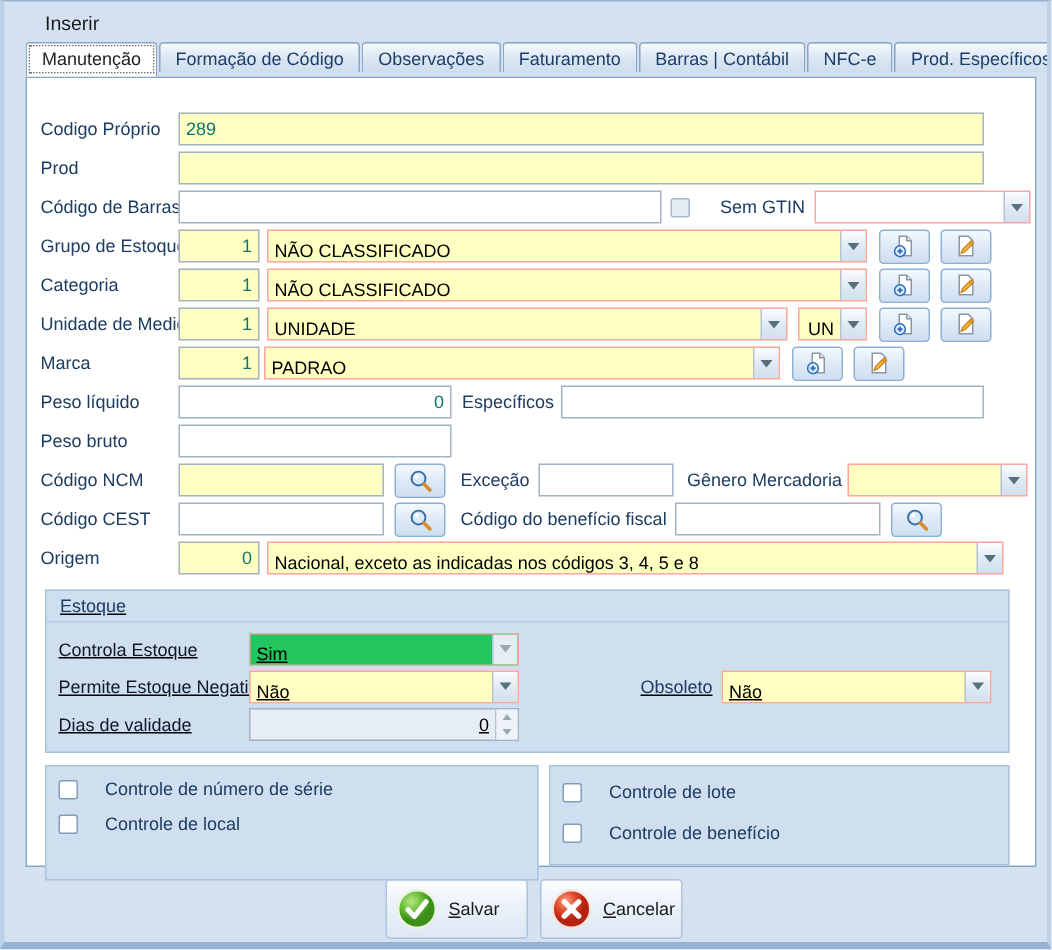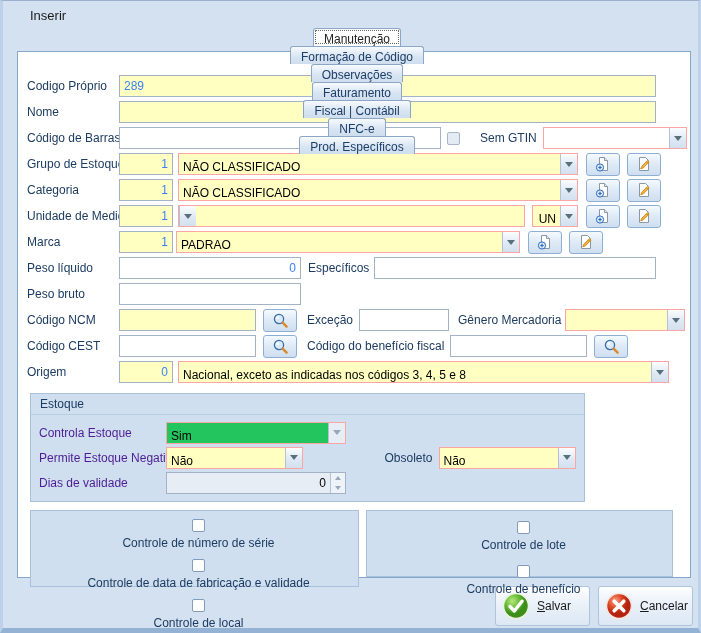"Manutenção" .tabstrip { align-items: center -> flex-start; flex-direction: column -> none }
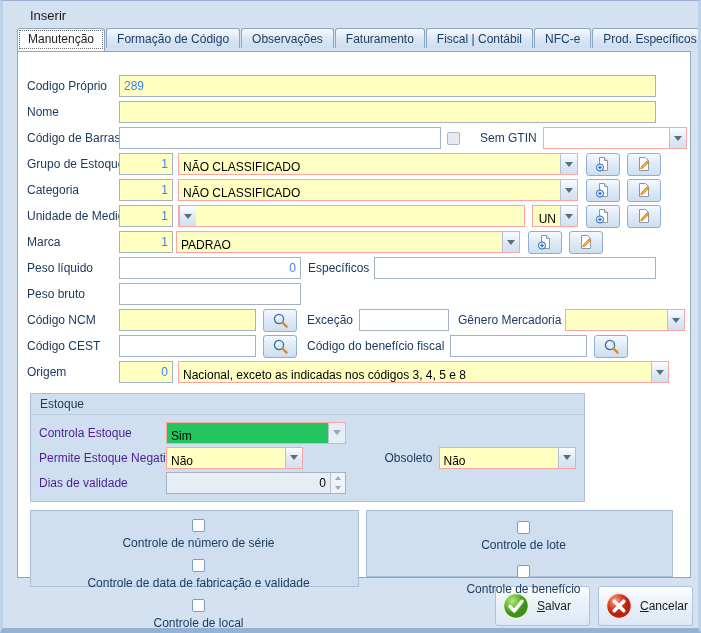"Fiscal | Contábil" div.tab { text: Fiscal -> Barras }
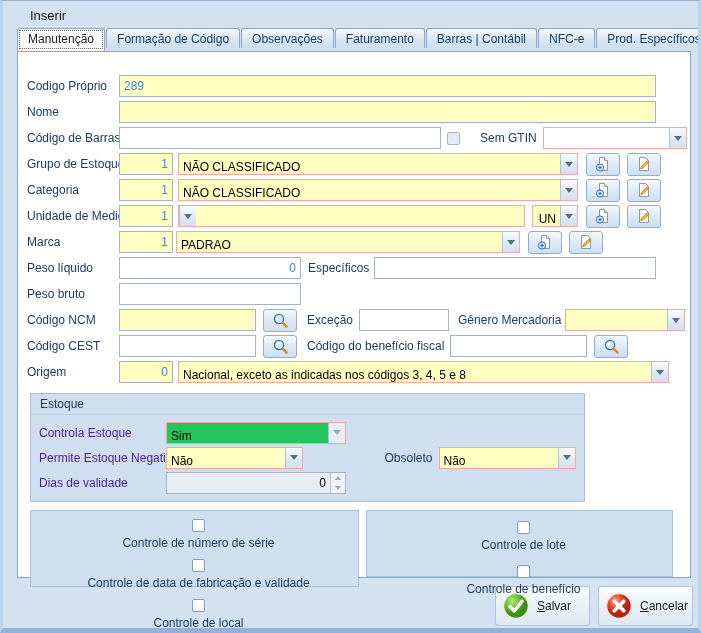"289" .txt { color: #3b82f6 -> #0f766e }
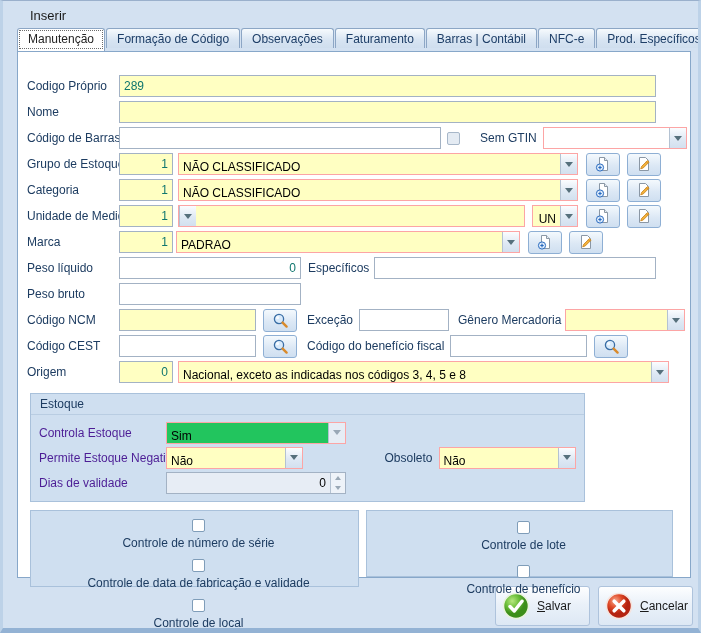"Nome" span.lbl { text: Nome -> Prod }
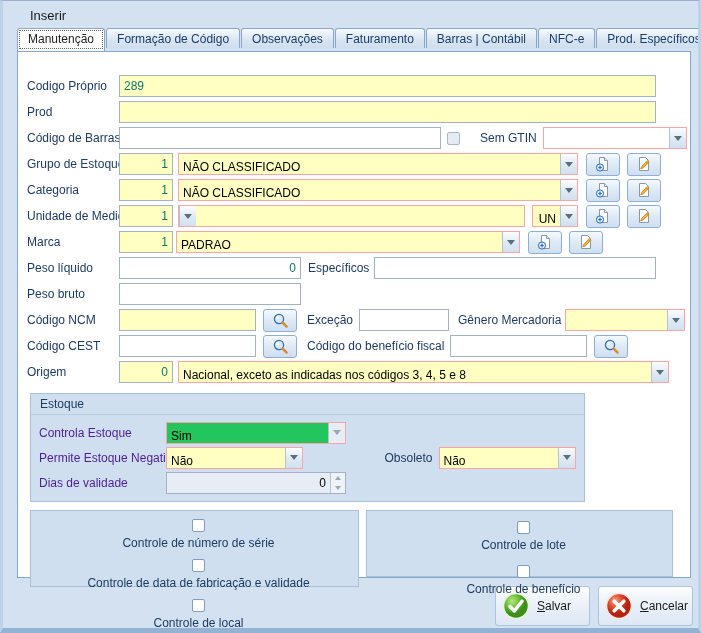"UNIDADE" span.val { html: none -> <span>UNIDADE</span> }
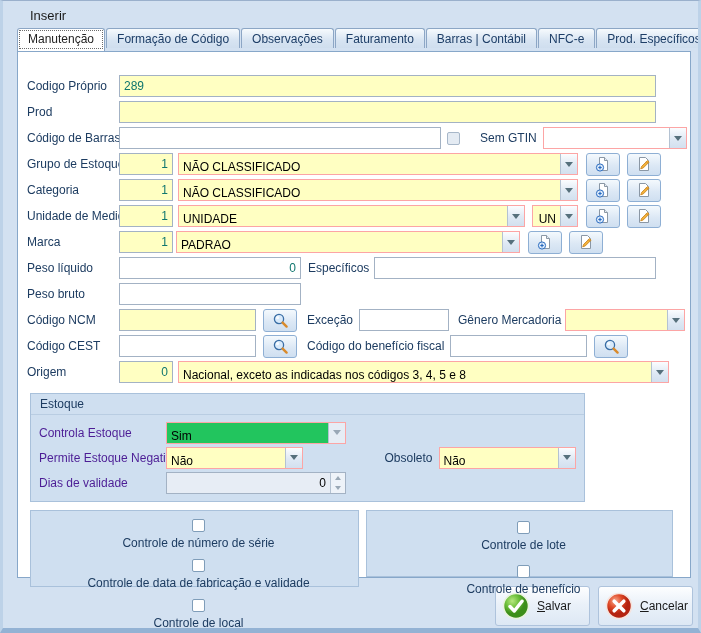"Estoque" .groupbox { text-decoration: none -> underline; width: 555px -> 643px }
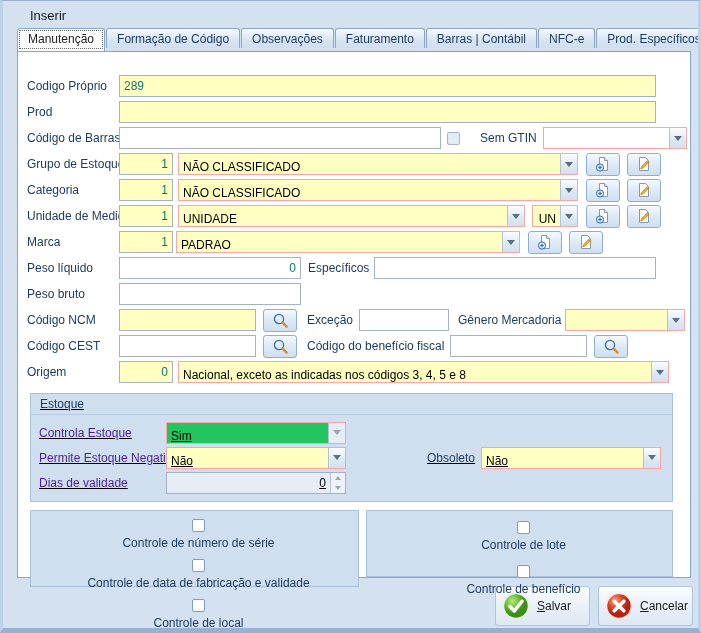"Controla Estoque" .gb-lbl { color: #4c1d95 -> #0f172a }
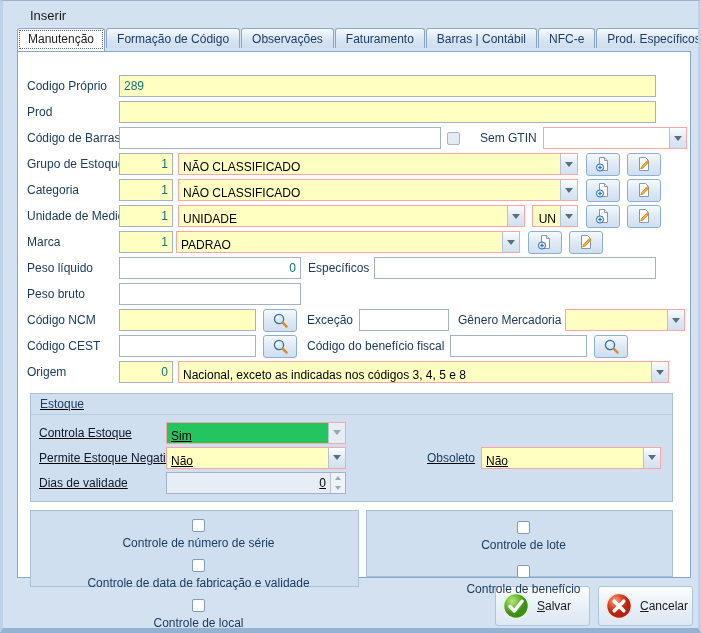"Controle de número de série" .cbrow { flex-direction: column -> none; gap: 4px -> 18px }
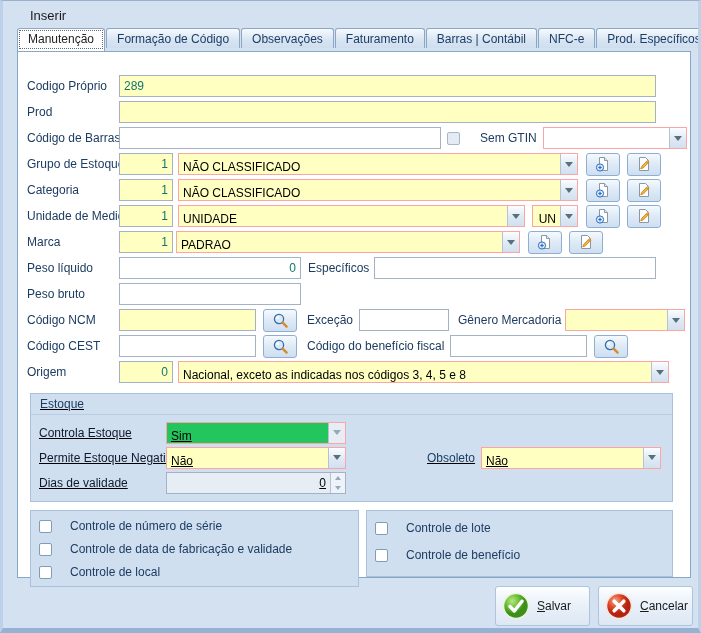"Controle de data de fabricação" label.cbrow { html: <label> <span></span> <span>Controle de data de fabricação e validade</span> </label> -> none }
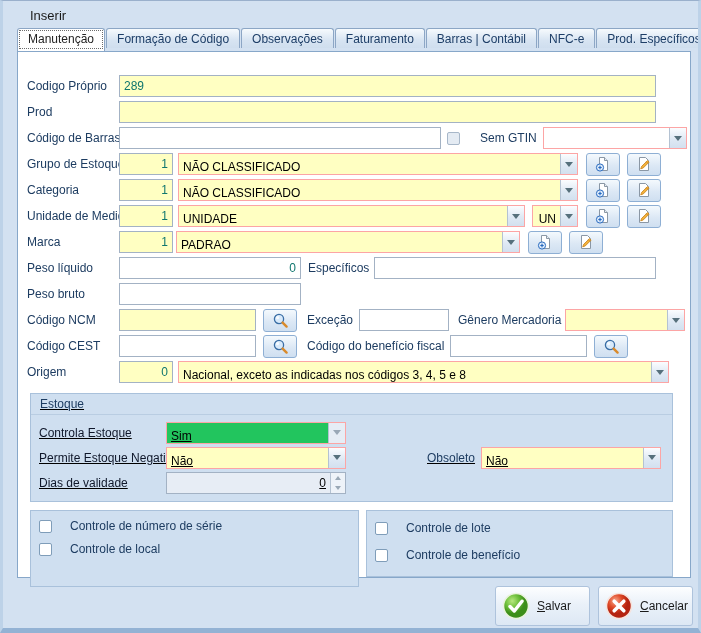"Salvar" .footer { justify-content: flex-end -> center }
